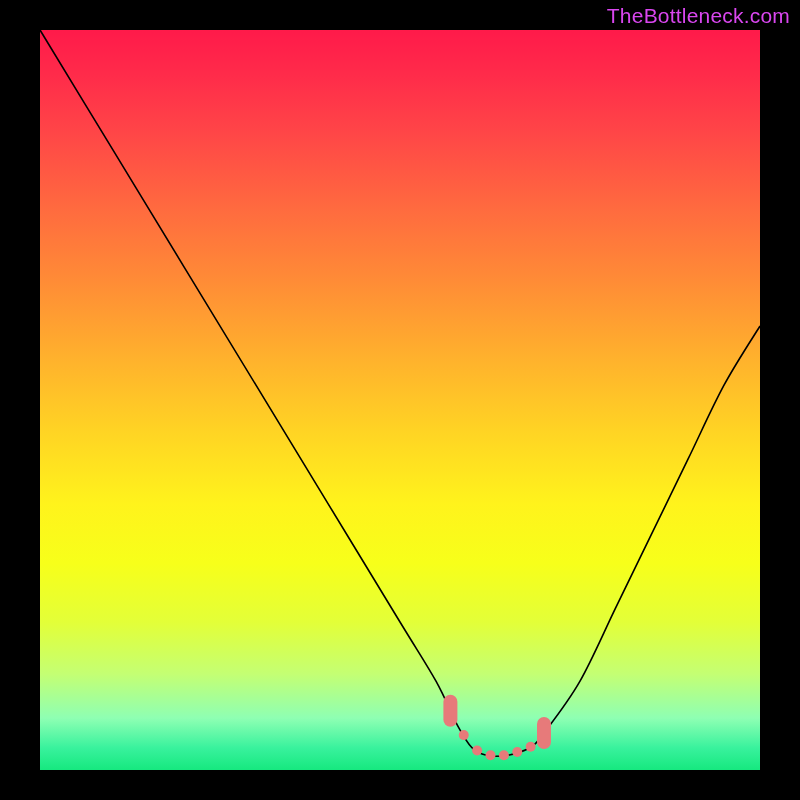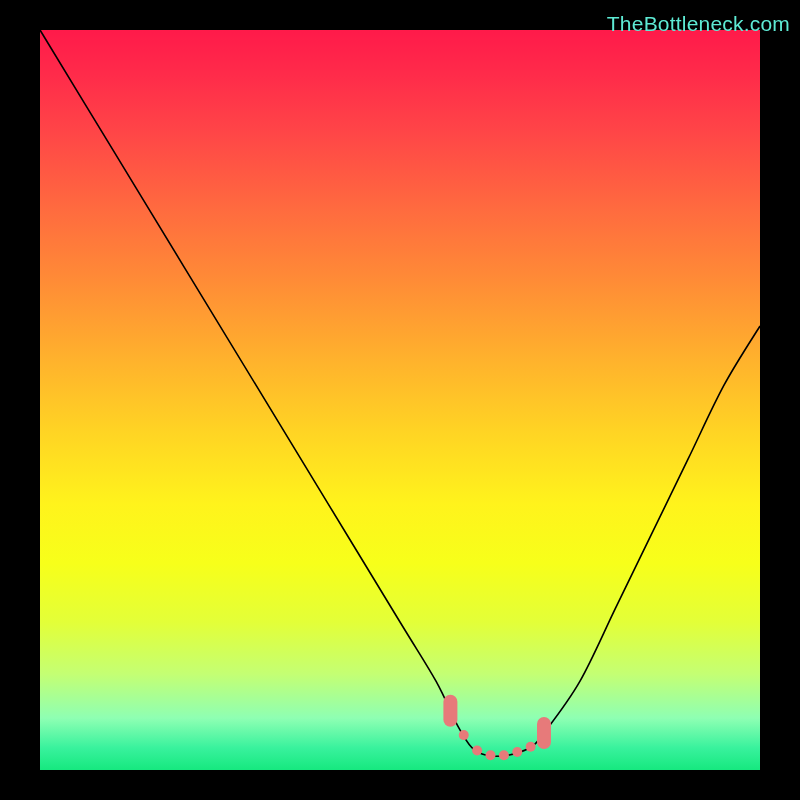"TheBottleneck.com" .watermark { color: #5eead4 -> #d946ef; top: 12px -> 4px }
